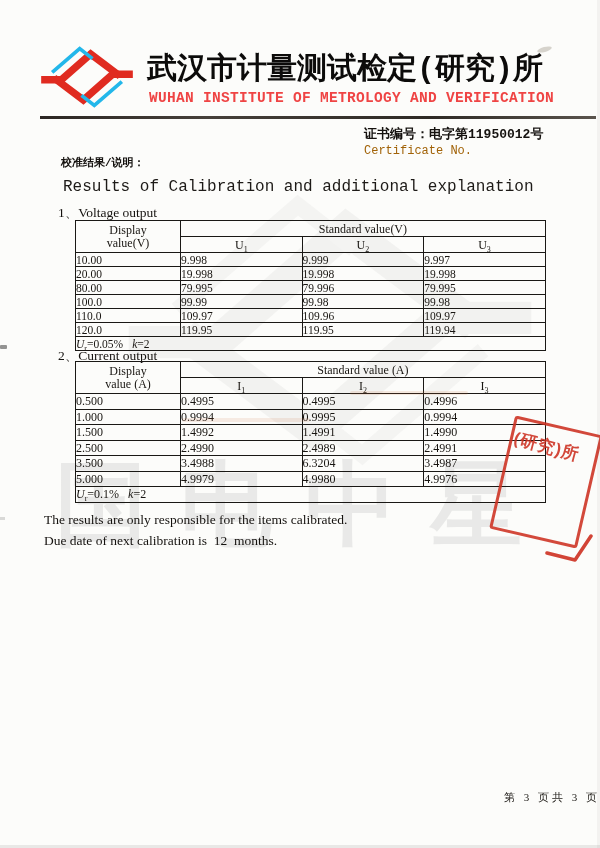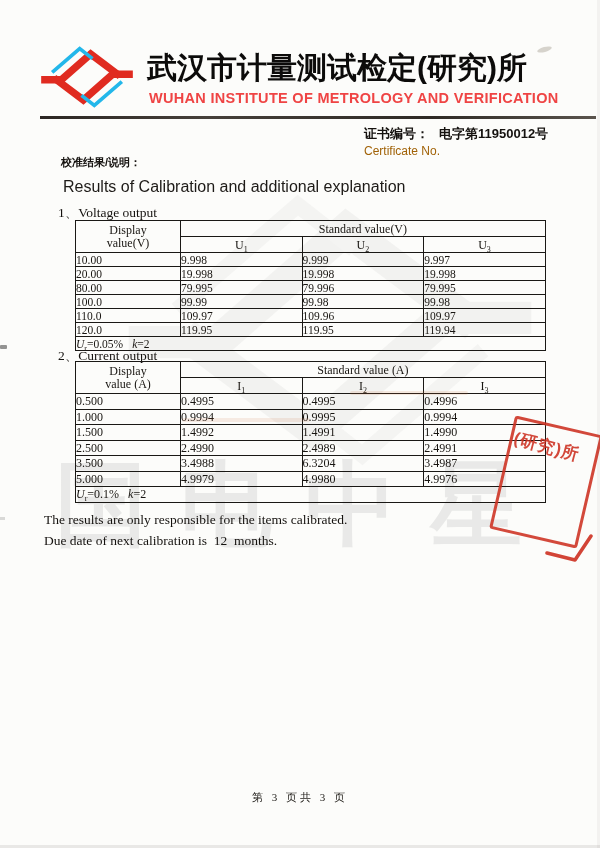"武汉市计量测试检定(研究)所" .sans { font-family: Liberation Sans, sans-serif -> Liberation Mono, monospace }
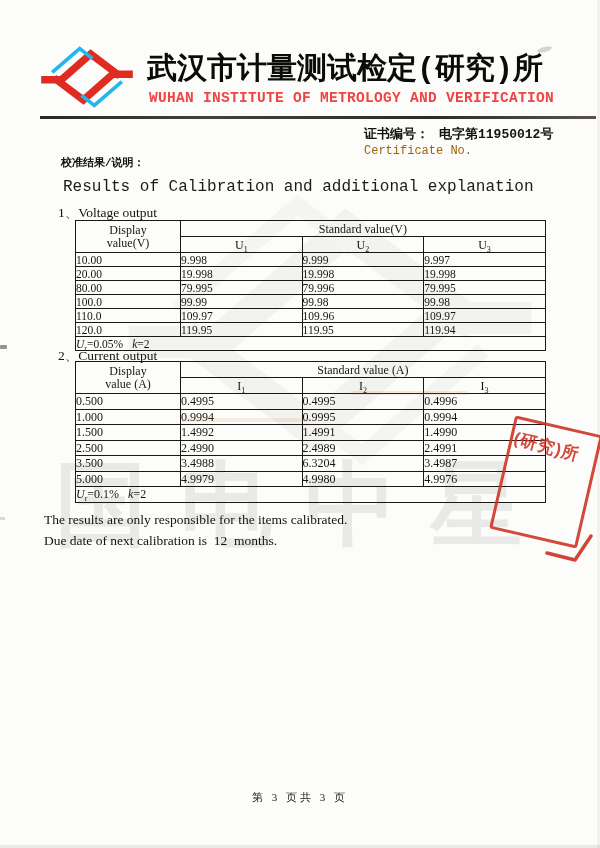"电字第11950012号" .cert-num { margin-left: 10px -> none }
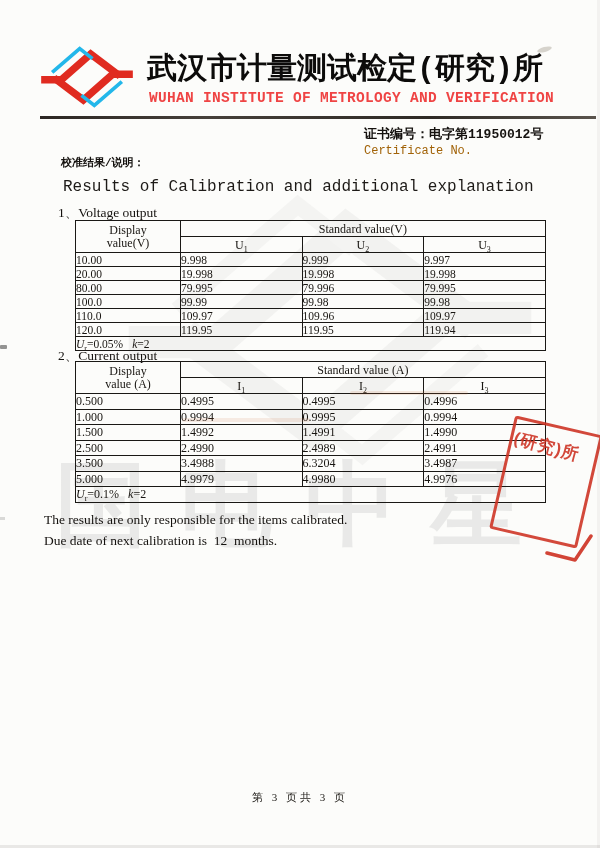"第 3 页共 3 页" .page-footer { text-align: center -> right }
